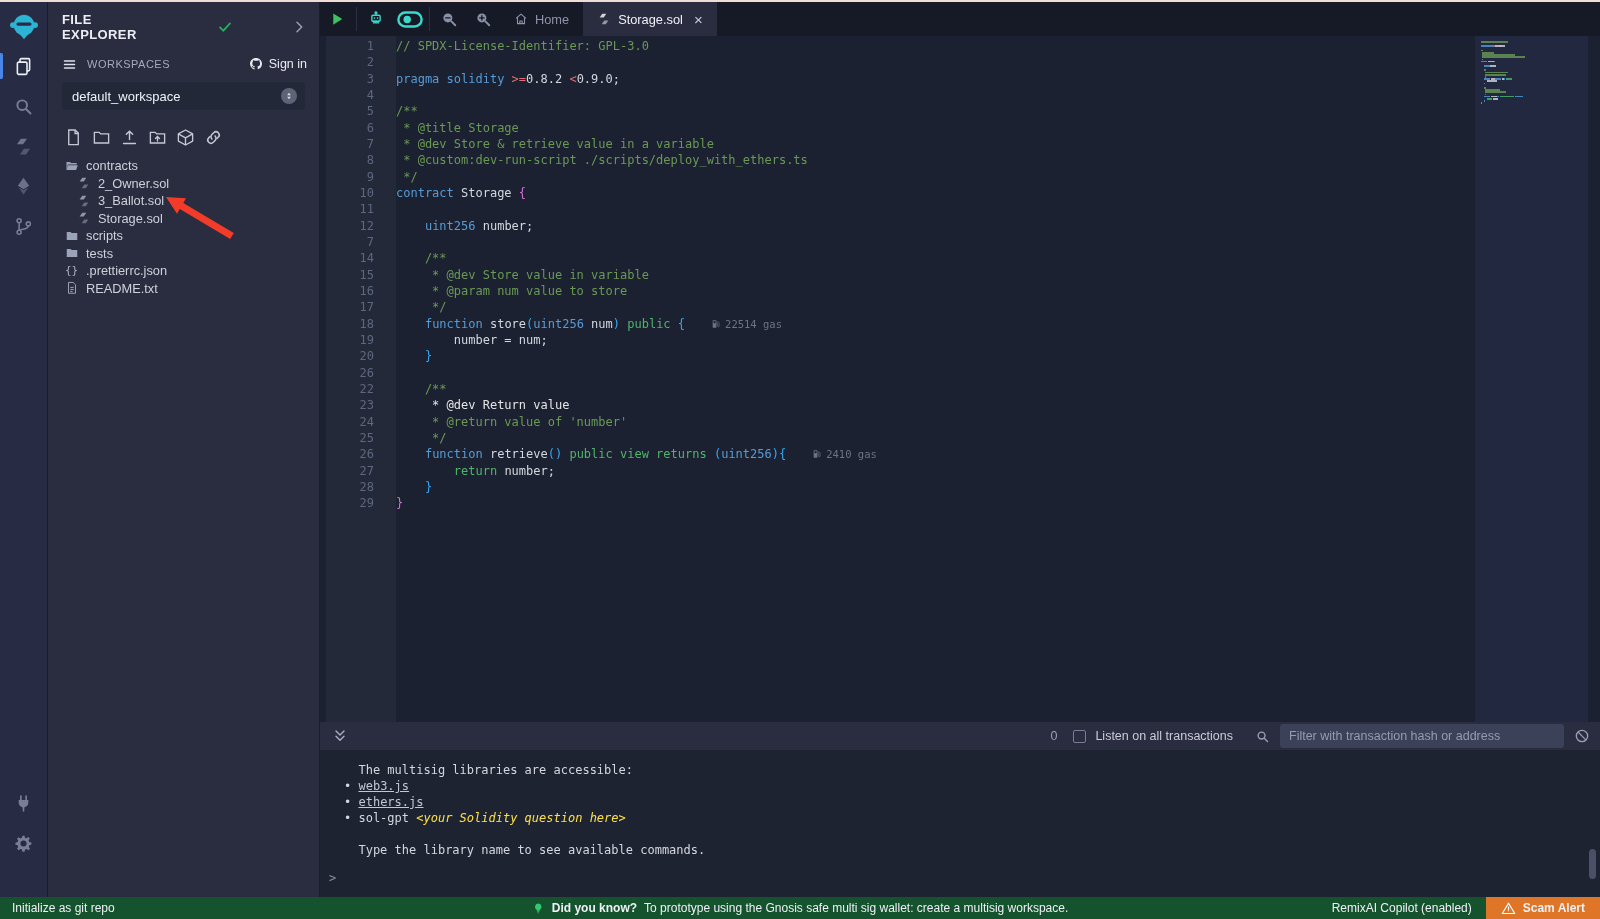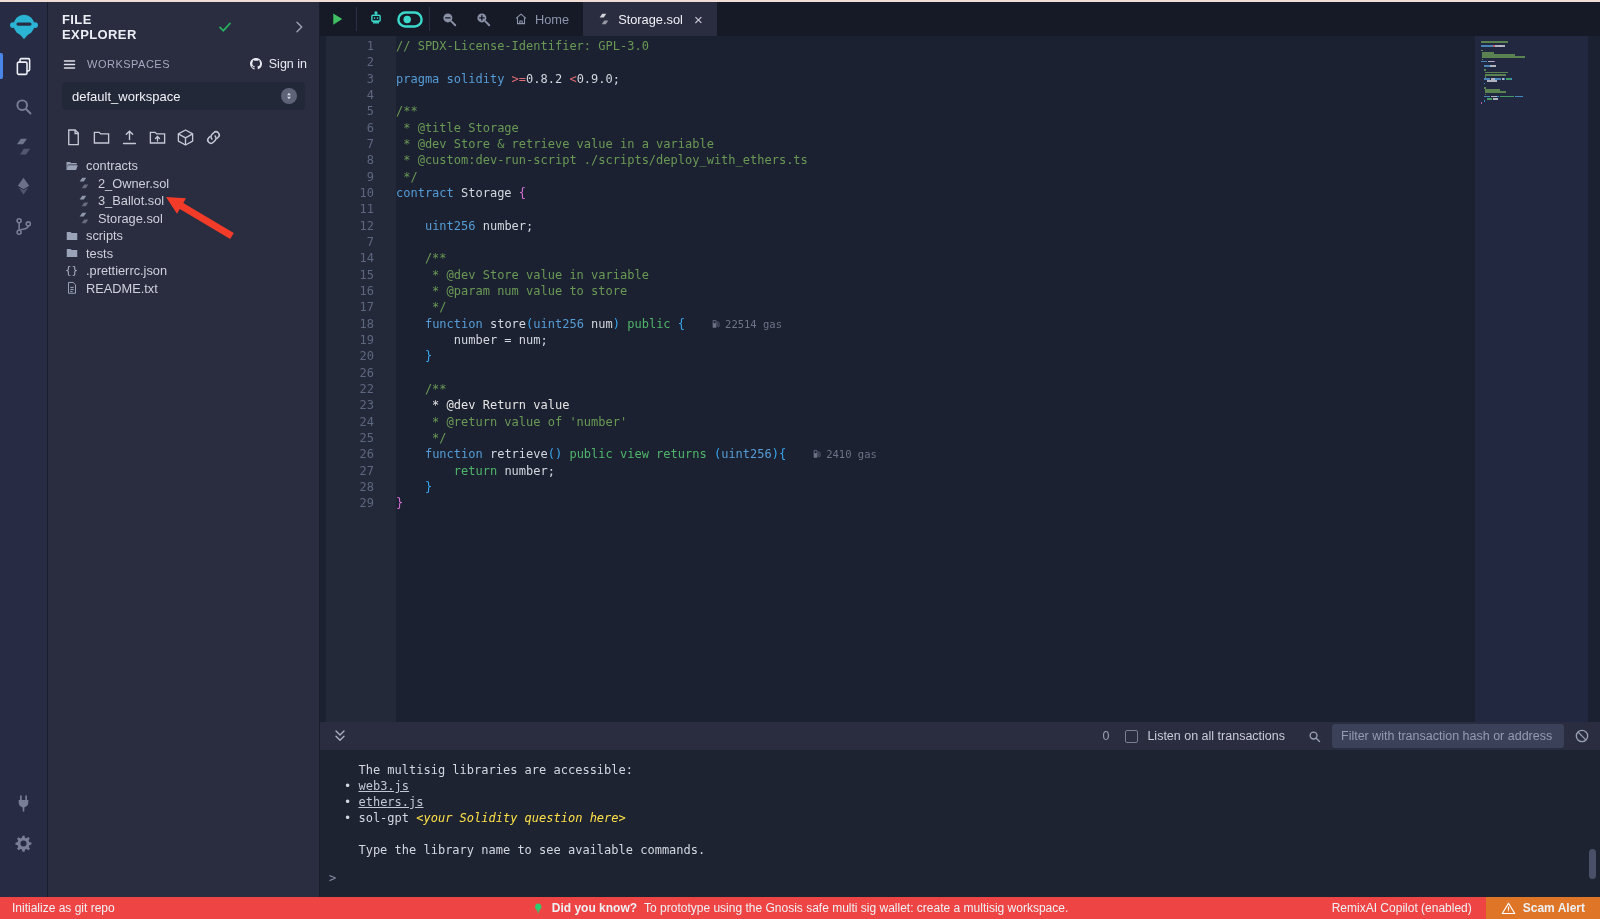"Filter with transaction hash or" .term-input { width: 232px -> 284px }
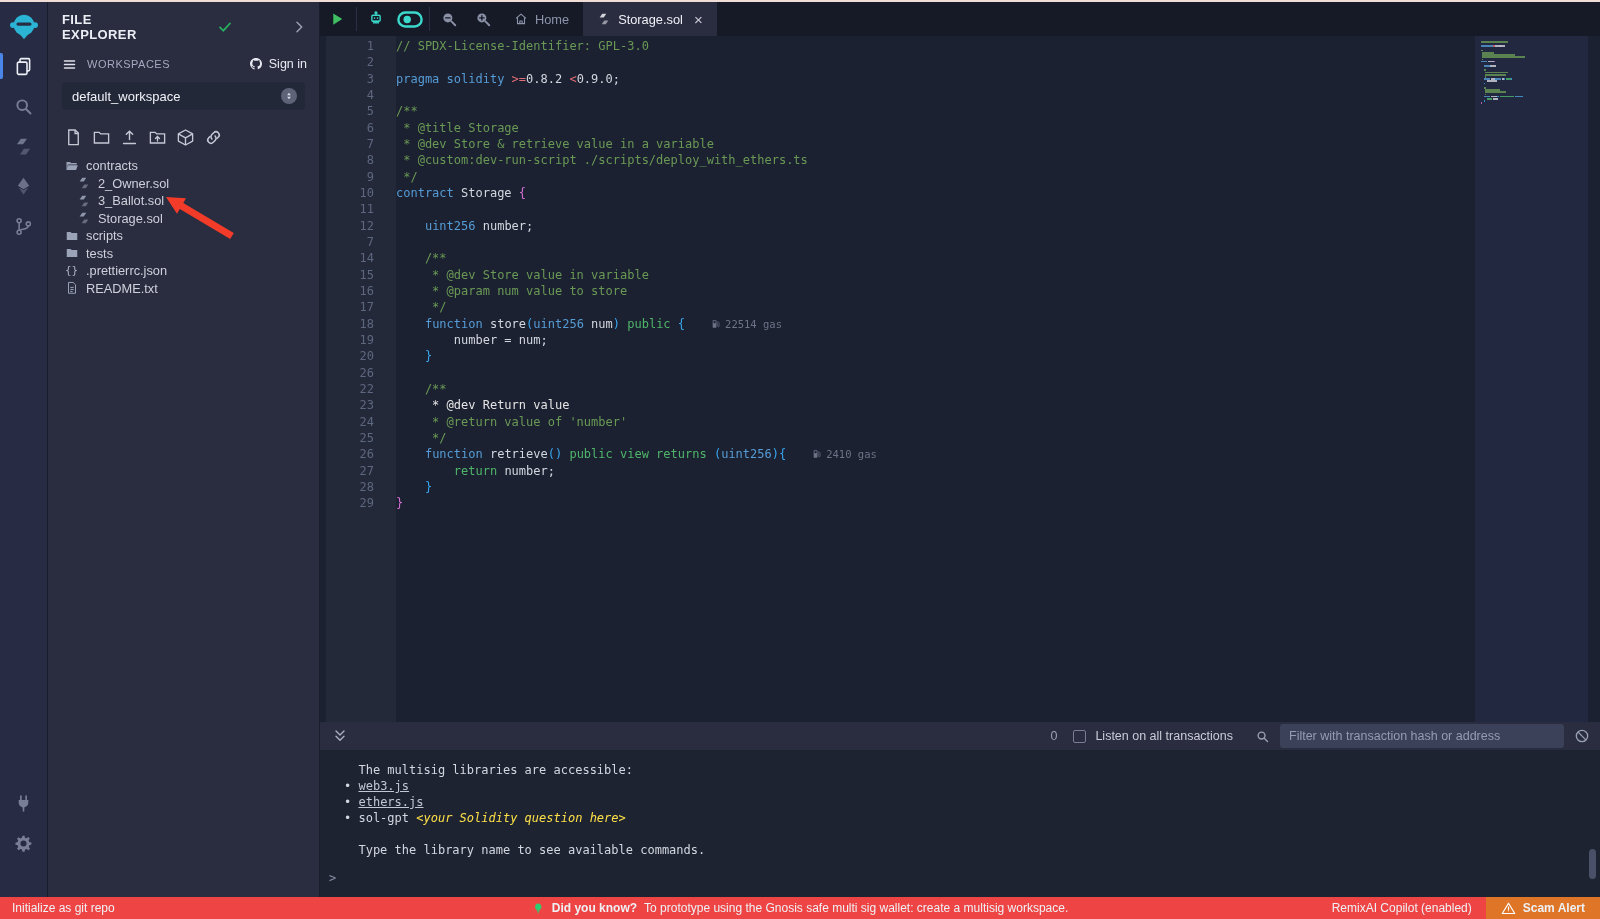"Initialize as git repo" .statusbar { background: #ef4444 -> #14532d }
